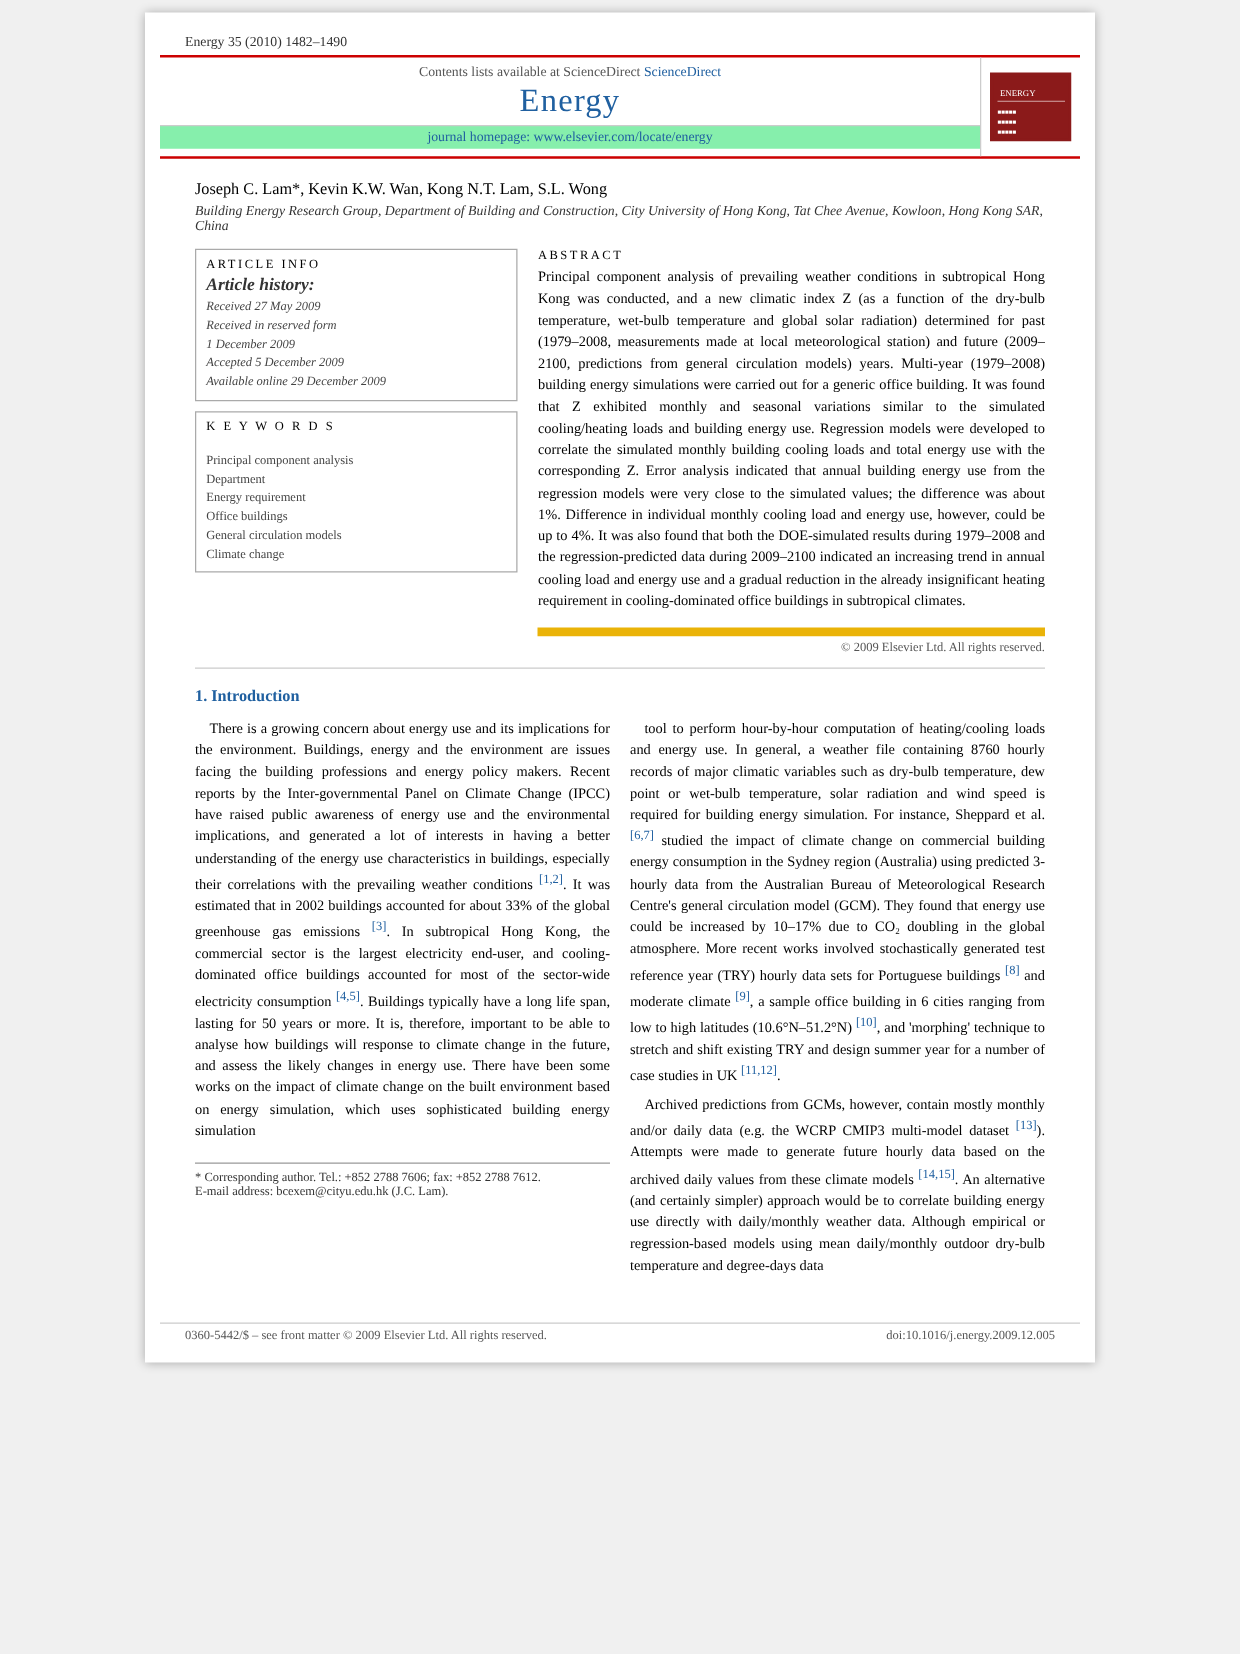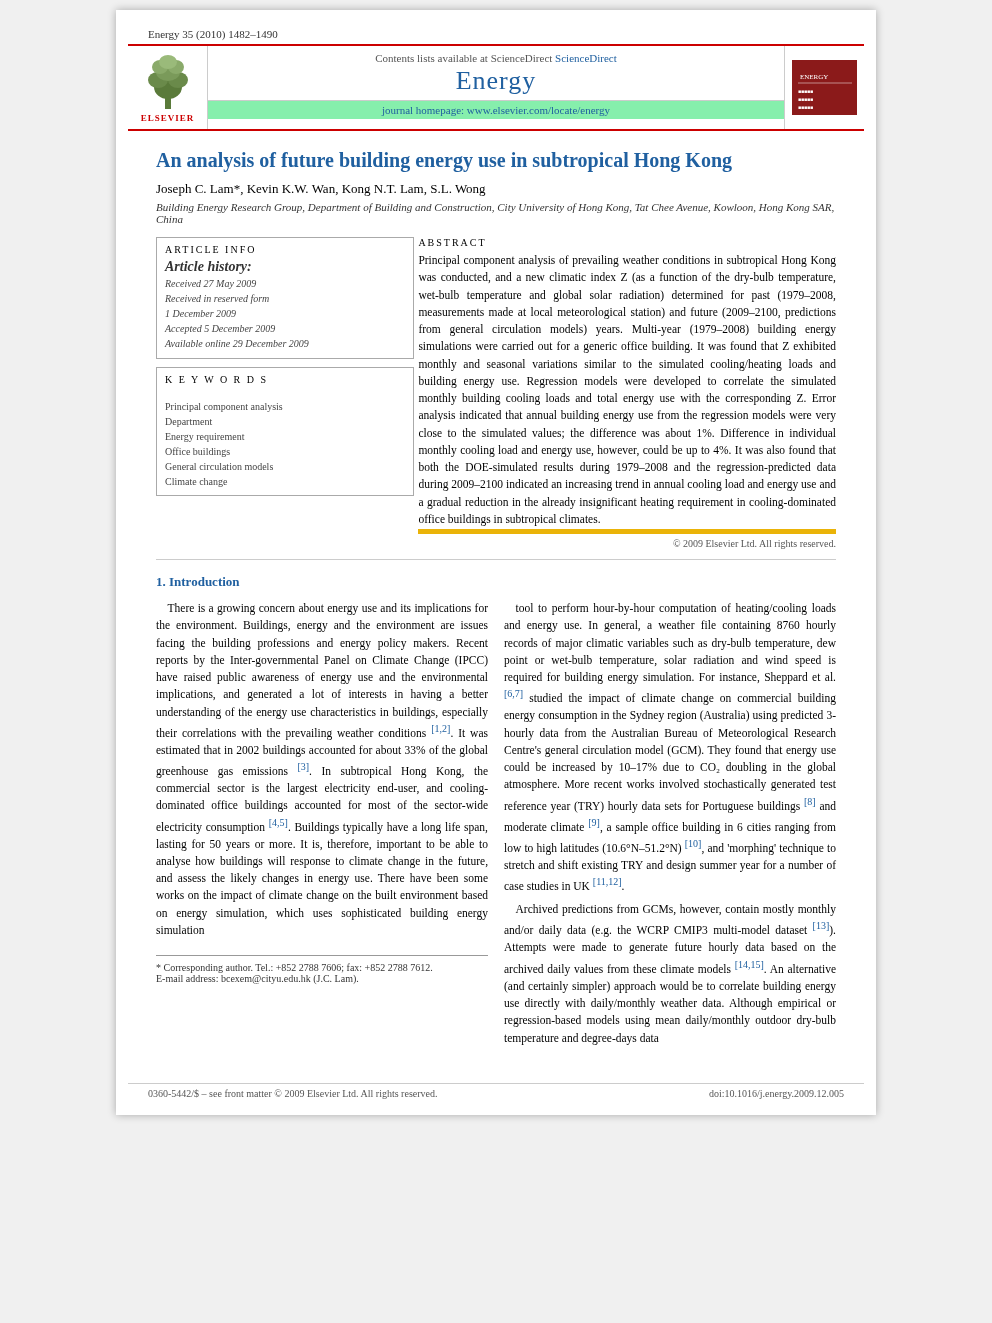"ELSEVIER" div { html: <div> <svg> <rect></rect> <ellipse></ellipse> <ellipse></ellipse> <ellipse></ellipse> <ellipse></ellipse> <ellipse></ellipse> <ellipse></ellipse> <ellipse></ellipse> </svg> <div>ELSEVIER</div> </div> -> none }
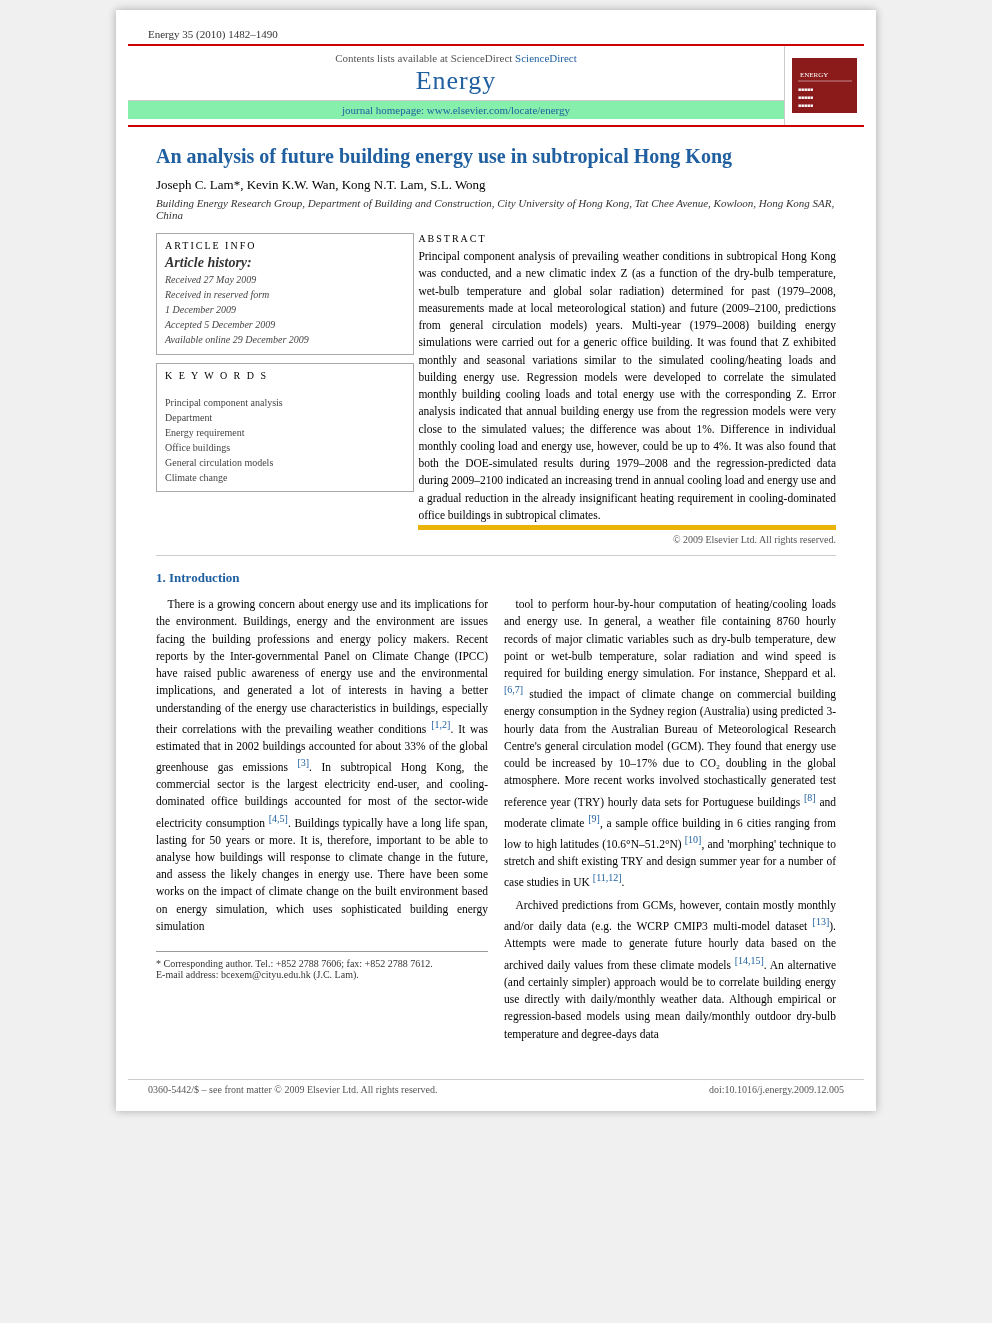"An analysis of future building" div.article-title { html: <div>An analysis of future building energy use in subtropical Hong Kong</div> -> none }
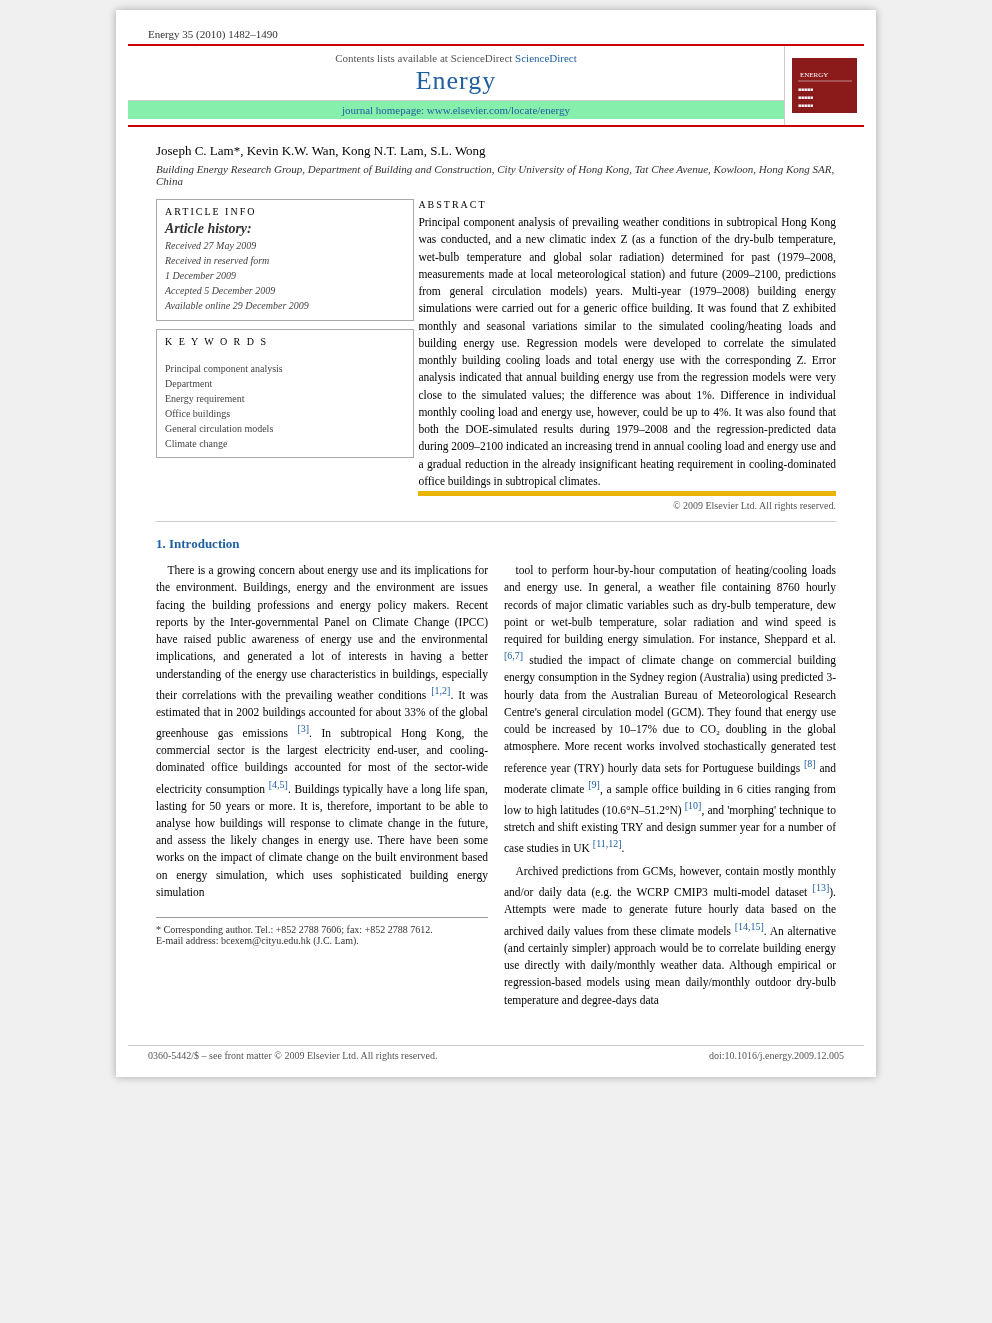"ARTICLE INFO" .two-col { gap: 4px -> 16px }
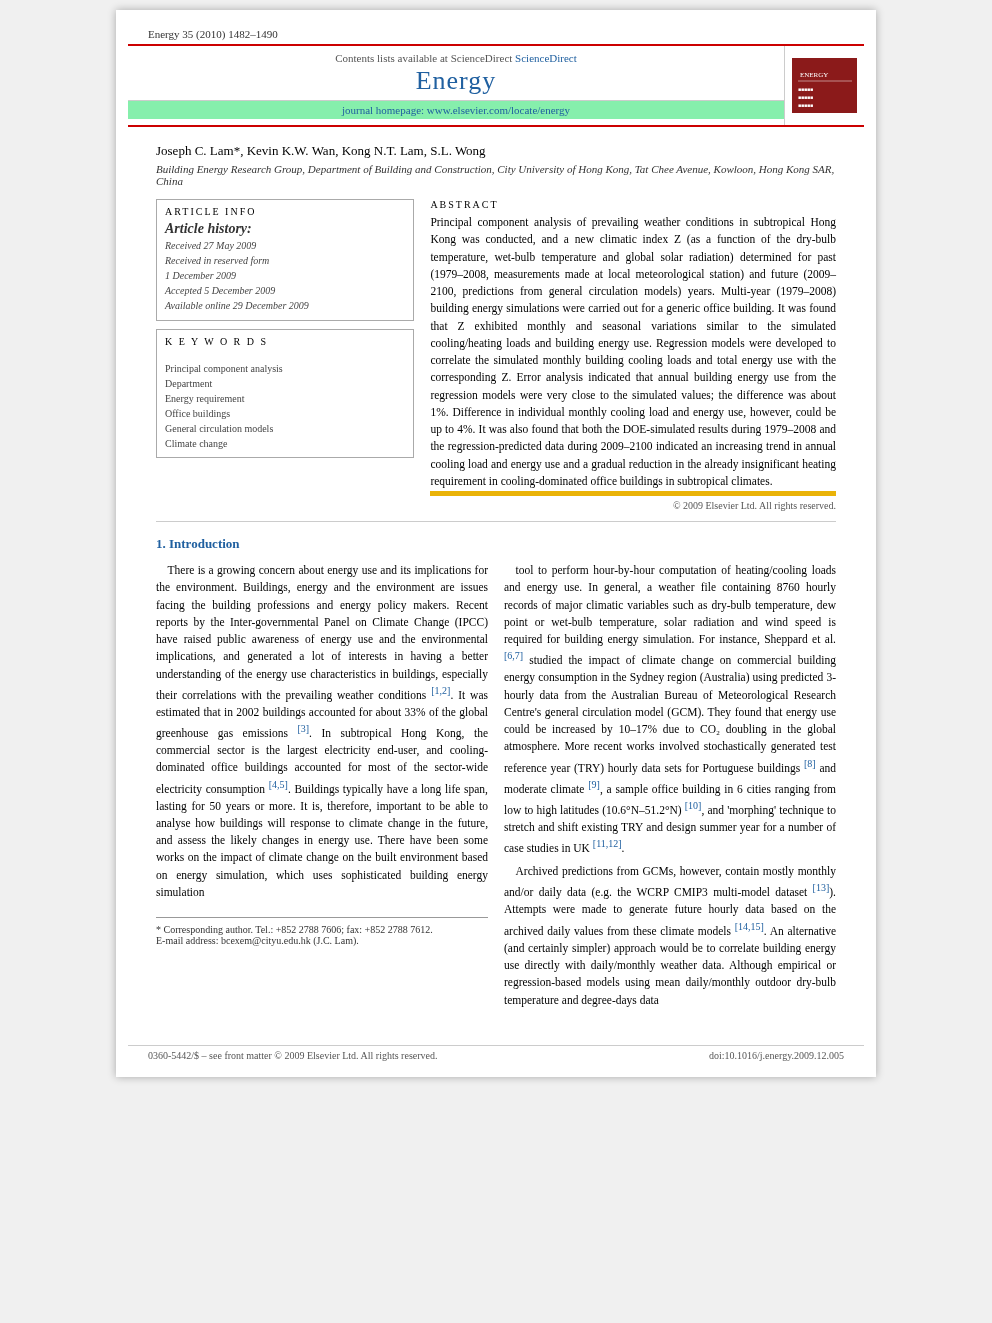"© 2009 Elsevier Ltd. All" .copyright-line { border-top: 5px solid #eab308 -> 7px solid #eab308; margin-top: 1px -> 12px }
